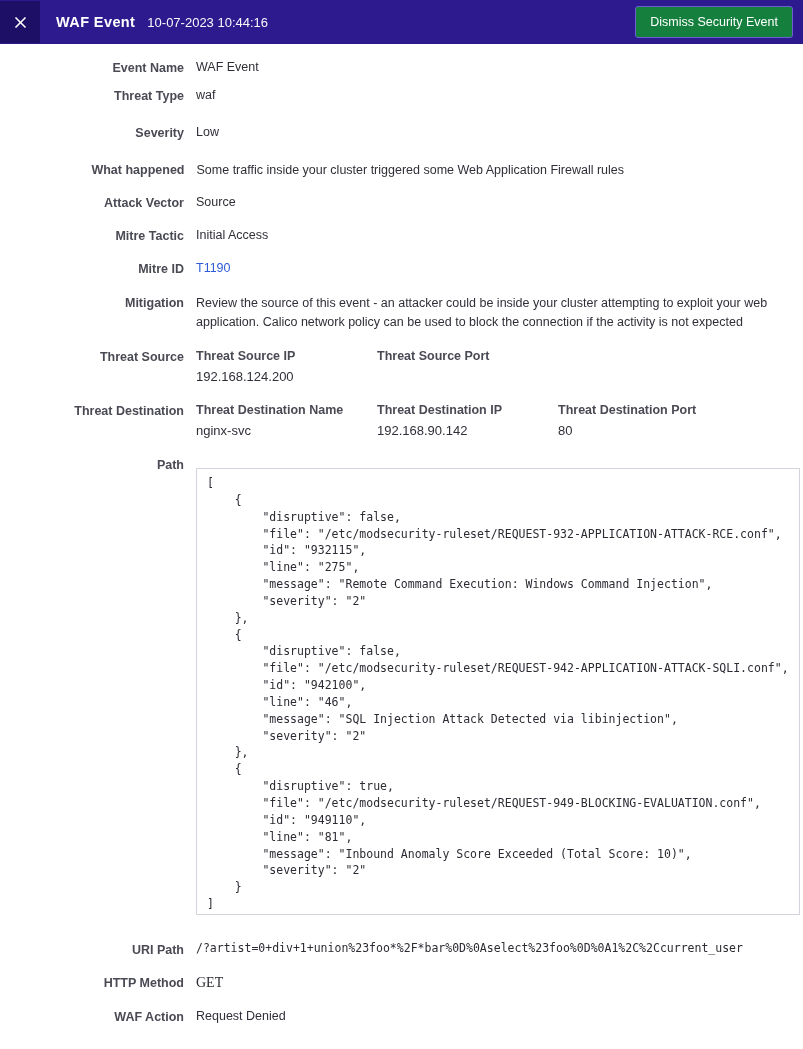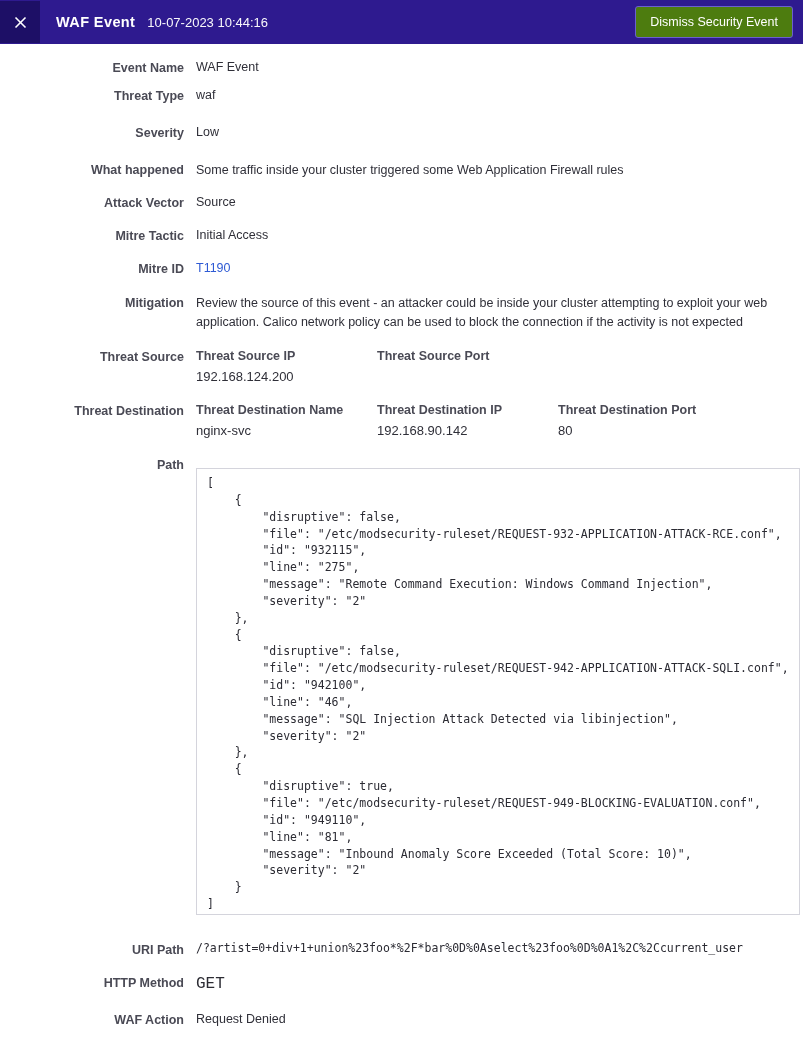"Dismiss Security Event" .dismiss-btn { background: #4d7c0f -> #15803d }
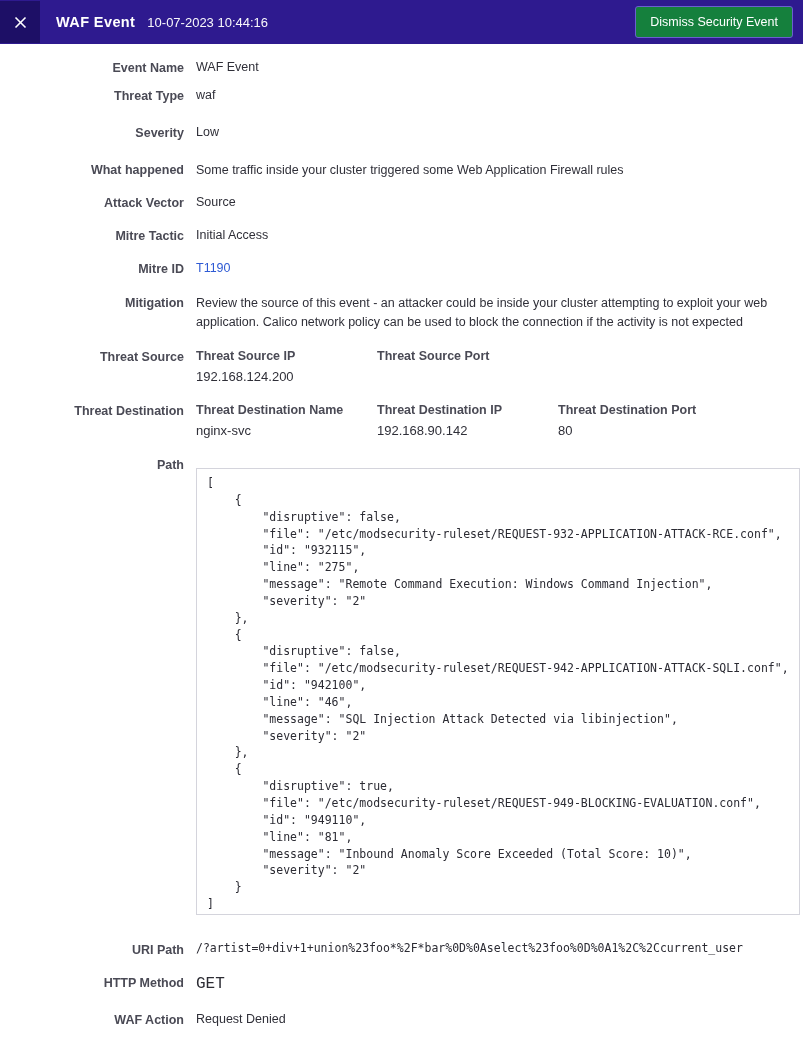"What happened" div.row { justify-content: none -> center }
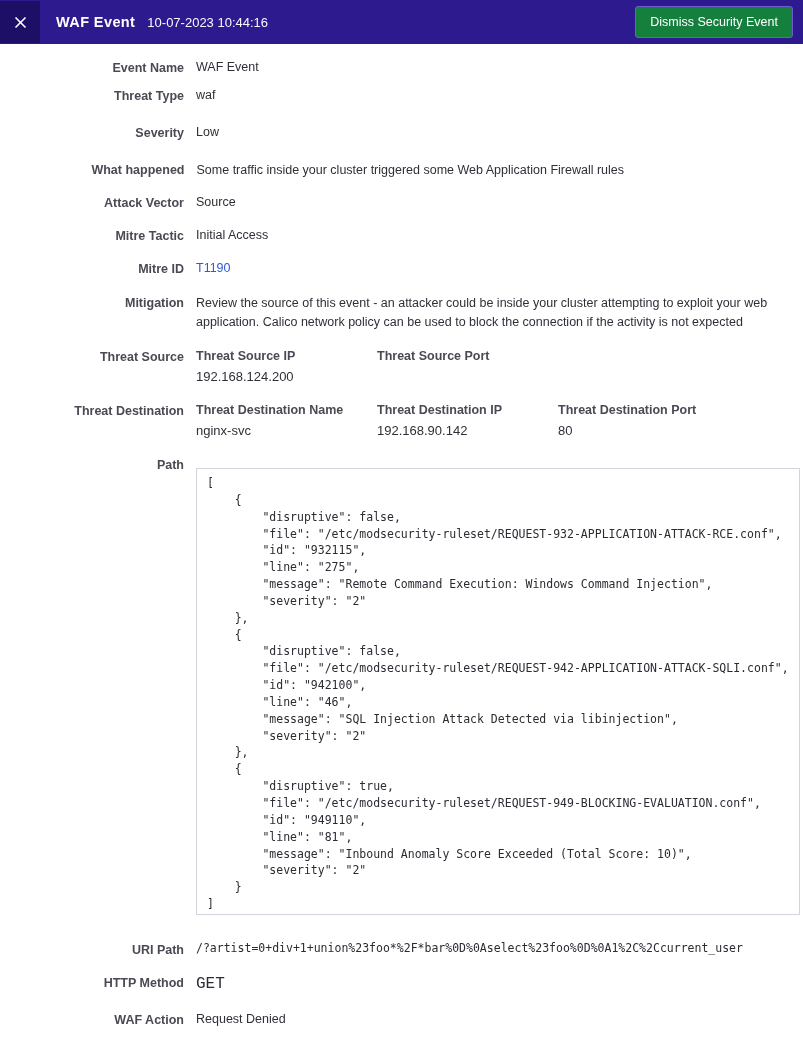"GET" .mono-small { font-family: Liberation Mono, monospace -> Liberation Serif, serif; font-size: 16px -> 14px }
